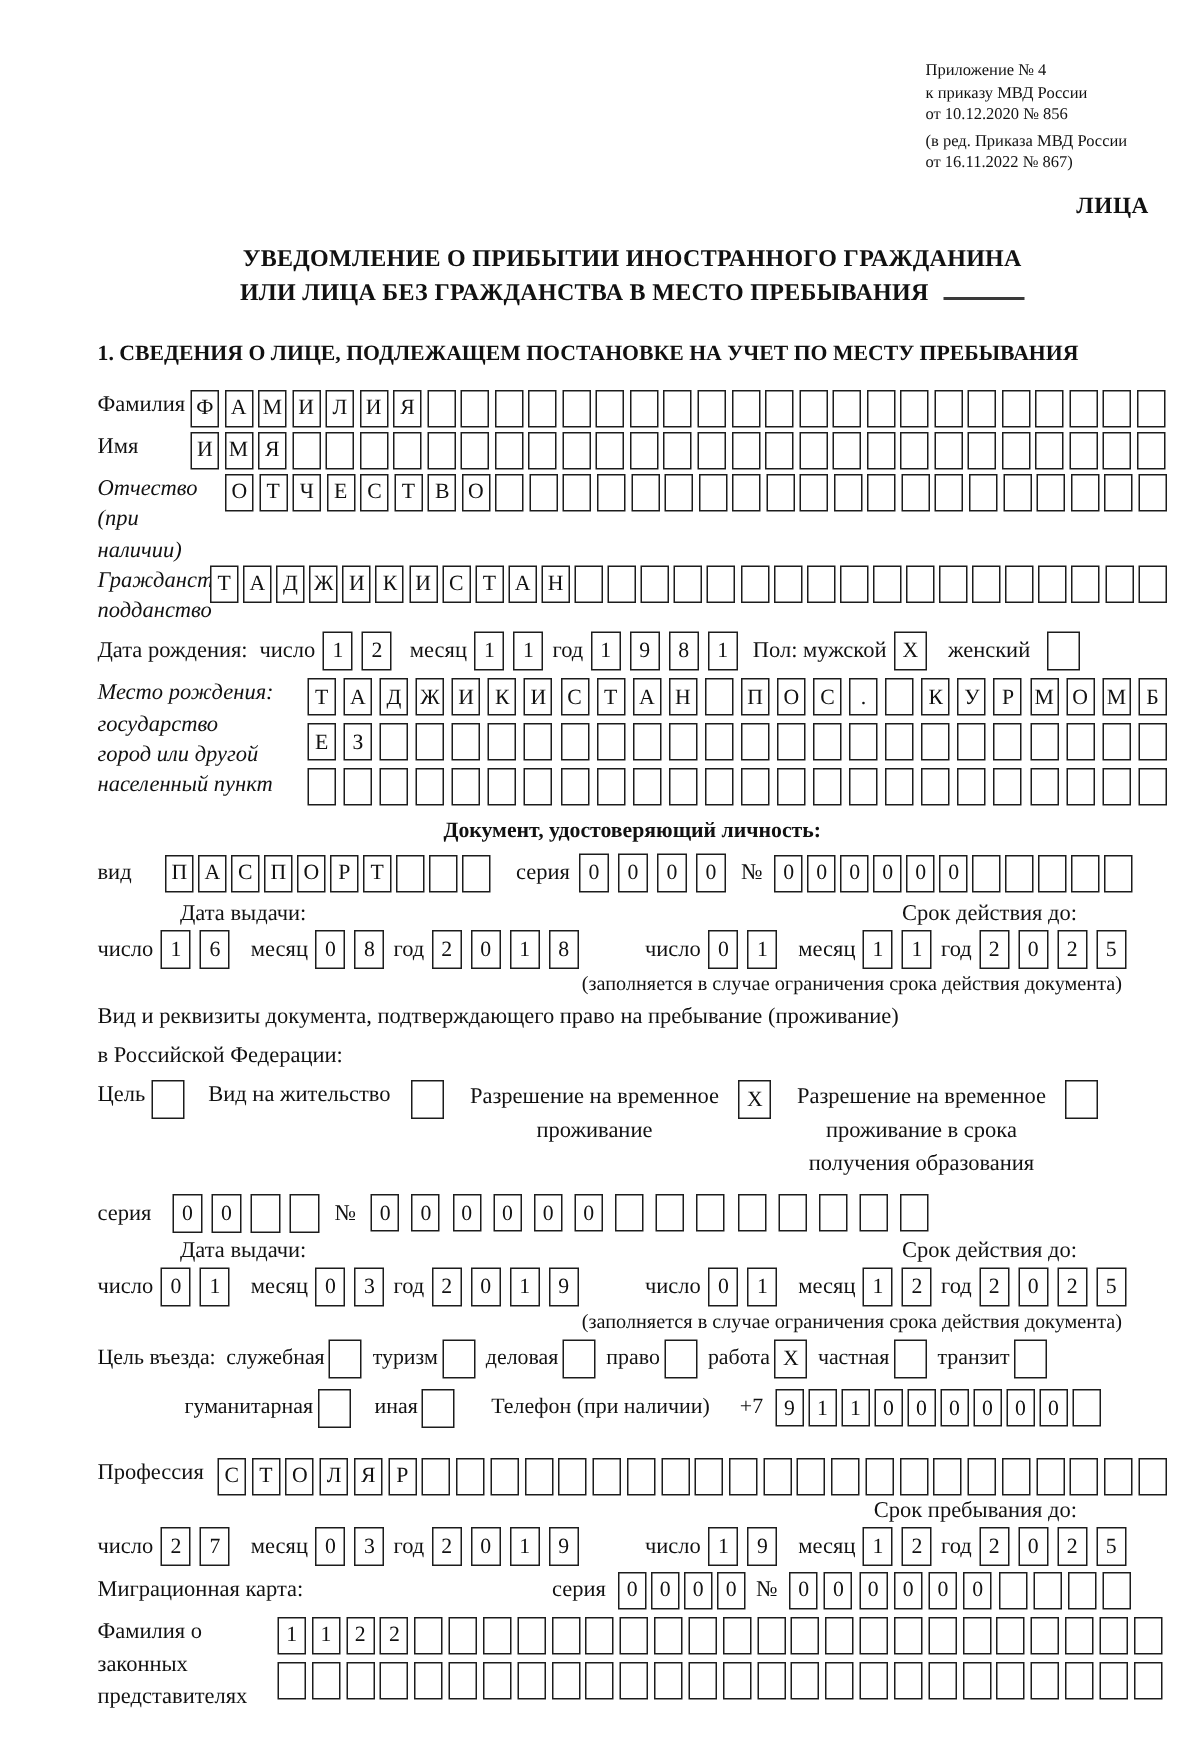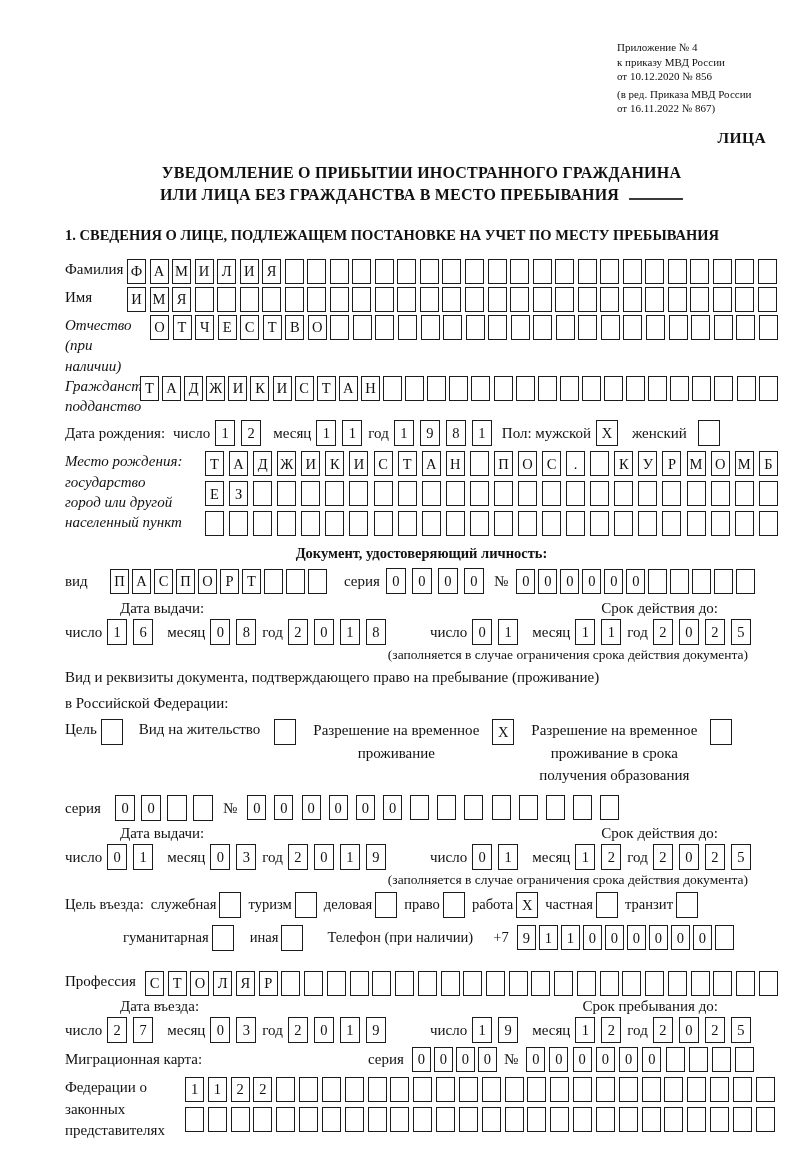"Дата въезда:" span.dl { html: <span>Дата въезда:</span> -> none }
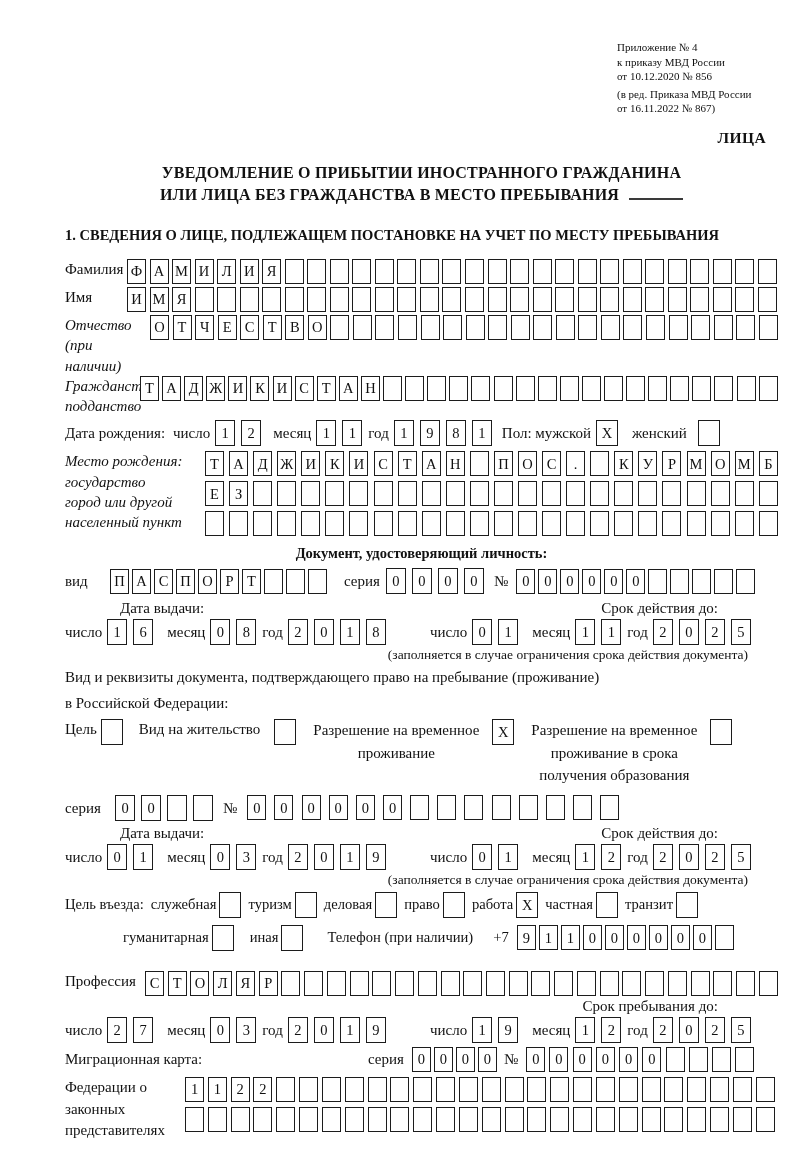"Федерации о" div { text: Федерации -> Фамилия }
